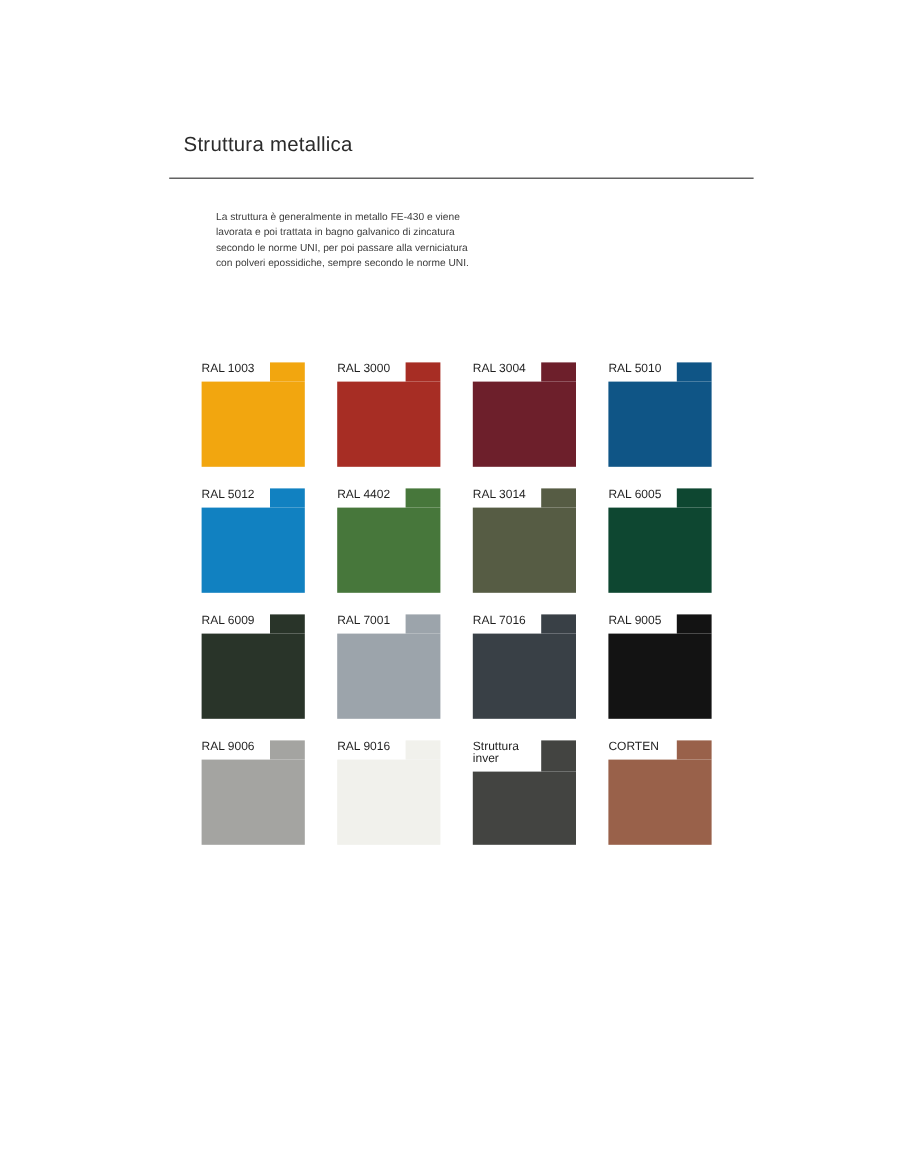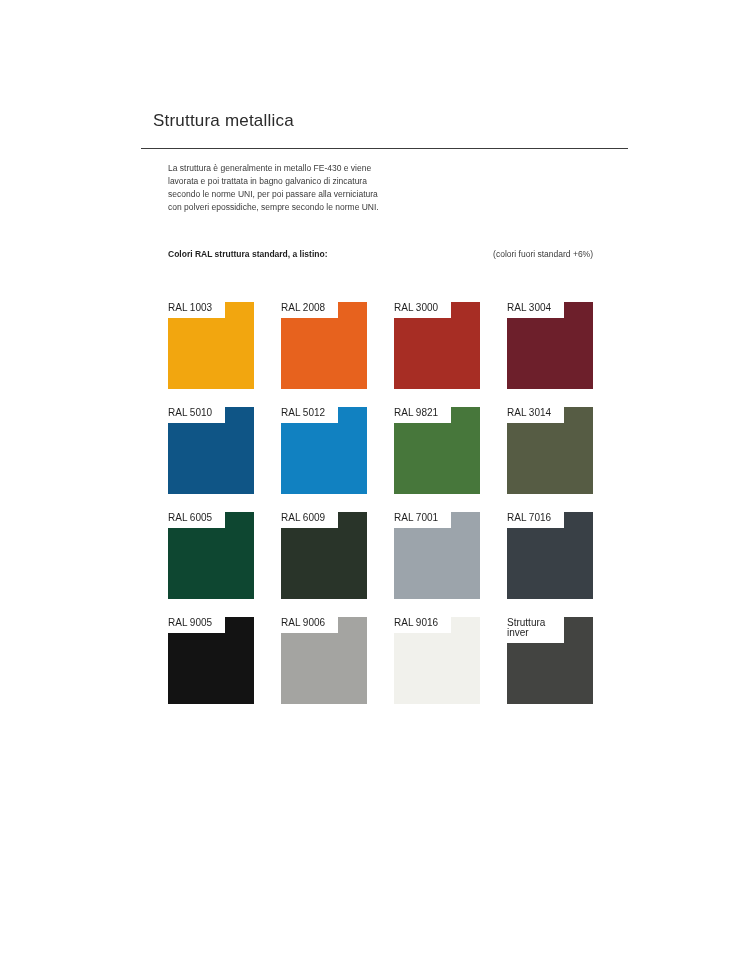"La struttura è generalmente in" .desc { margin: 0 -> 12px }
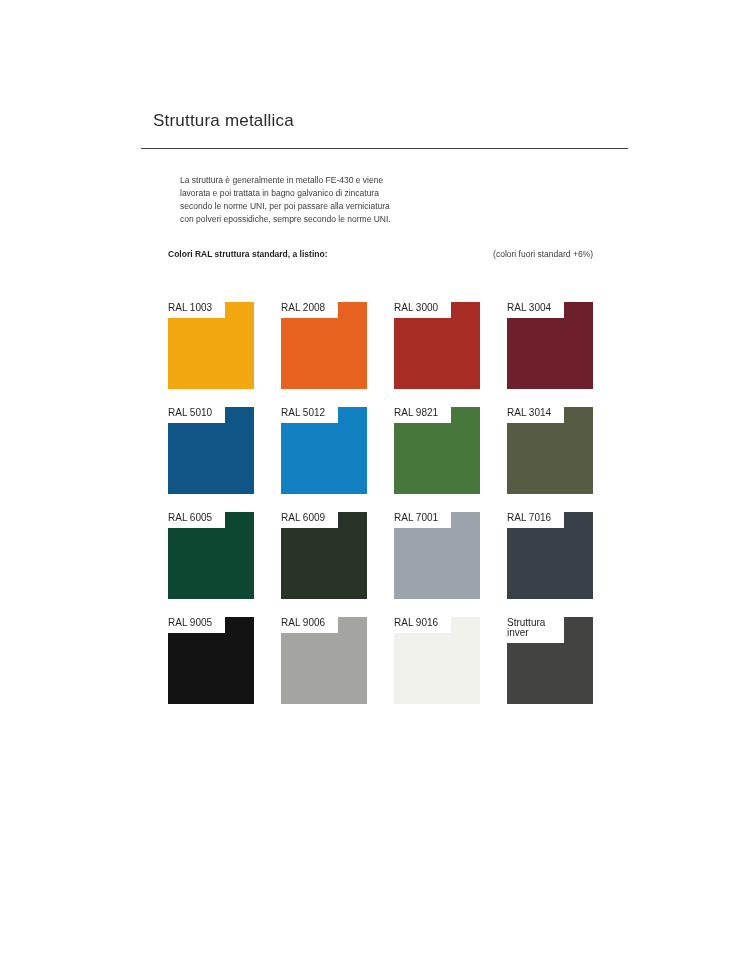"Colori RAL struttura standard, a" div.note-row { html: <div> <span>Colori RAL struttura standard, a listino:</span> <span>(colori fuori standard +6%)</span> </div> -> none }
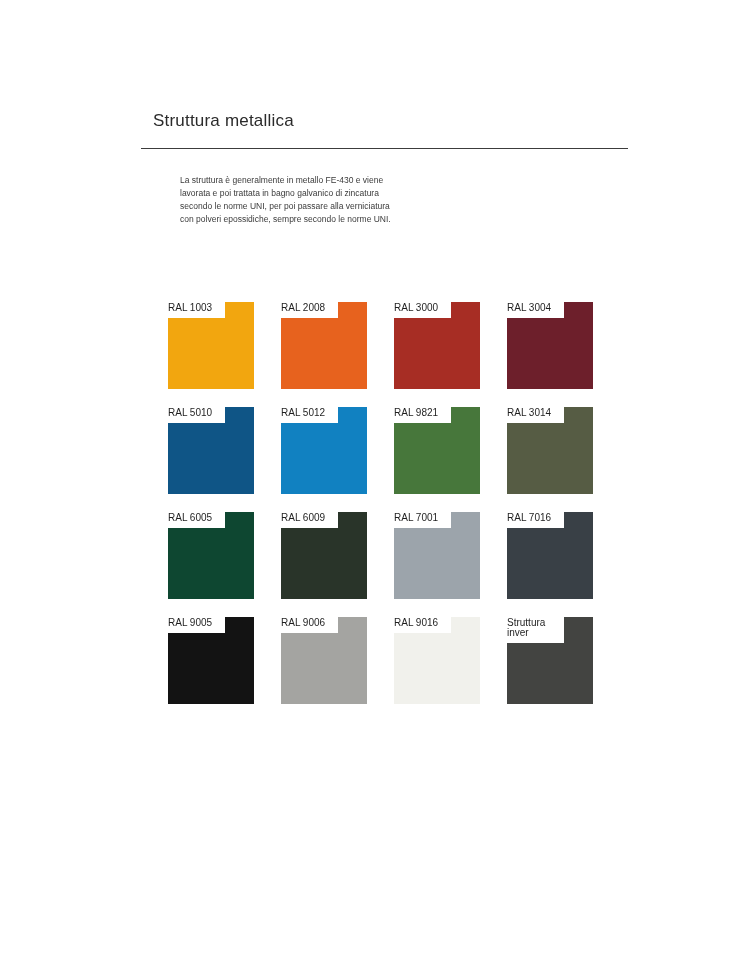"RAL 2008" div.tile { html: <div> <span>RAL 2008</span> <span></span> <span></span> </div> -> none }
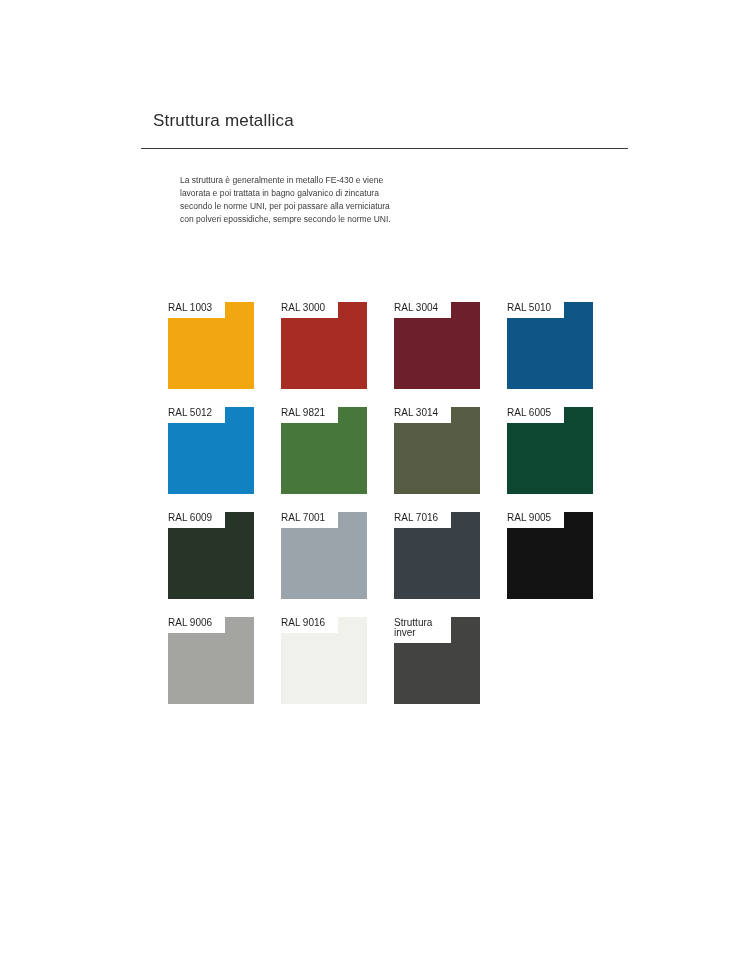"RAL 9821" span.tile-label { text: 9821 -> 4402 }
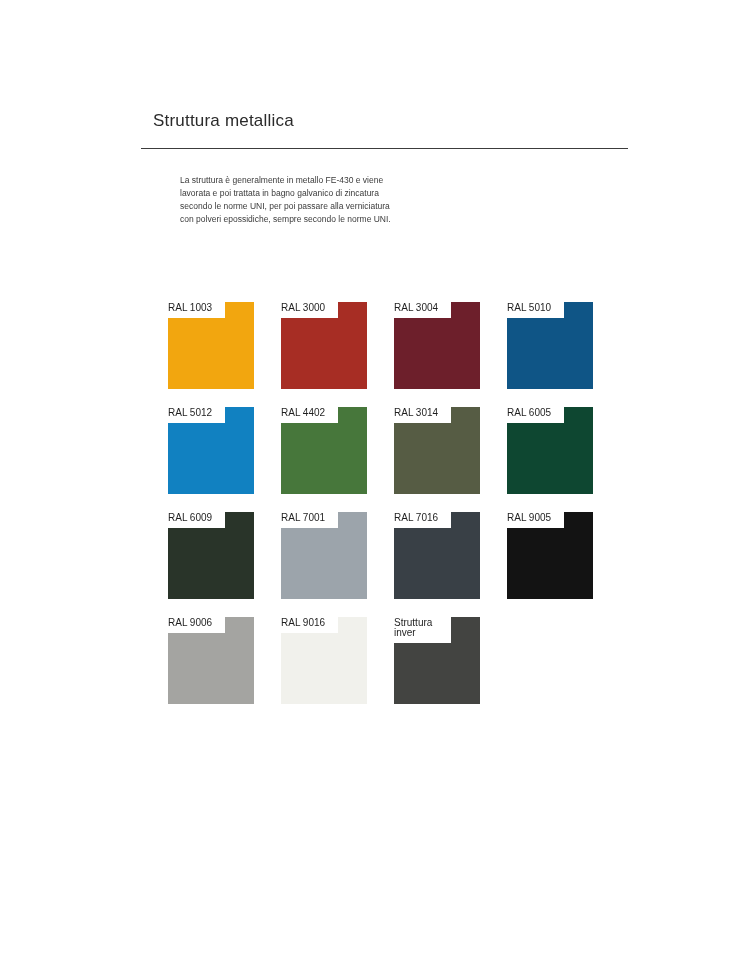"CORTEN" div.tile { html: none -> <div> <span>CORTEN</span> <span></span> <span></span> </div> }
